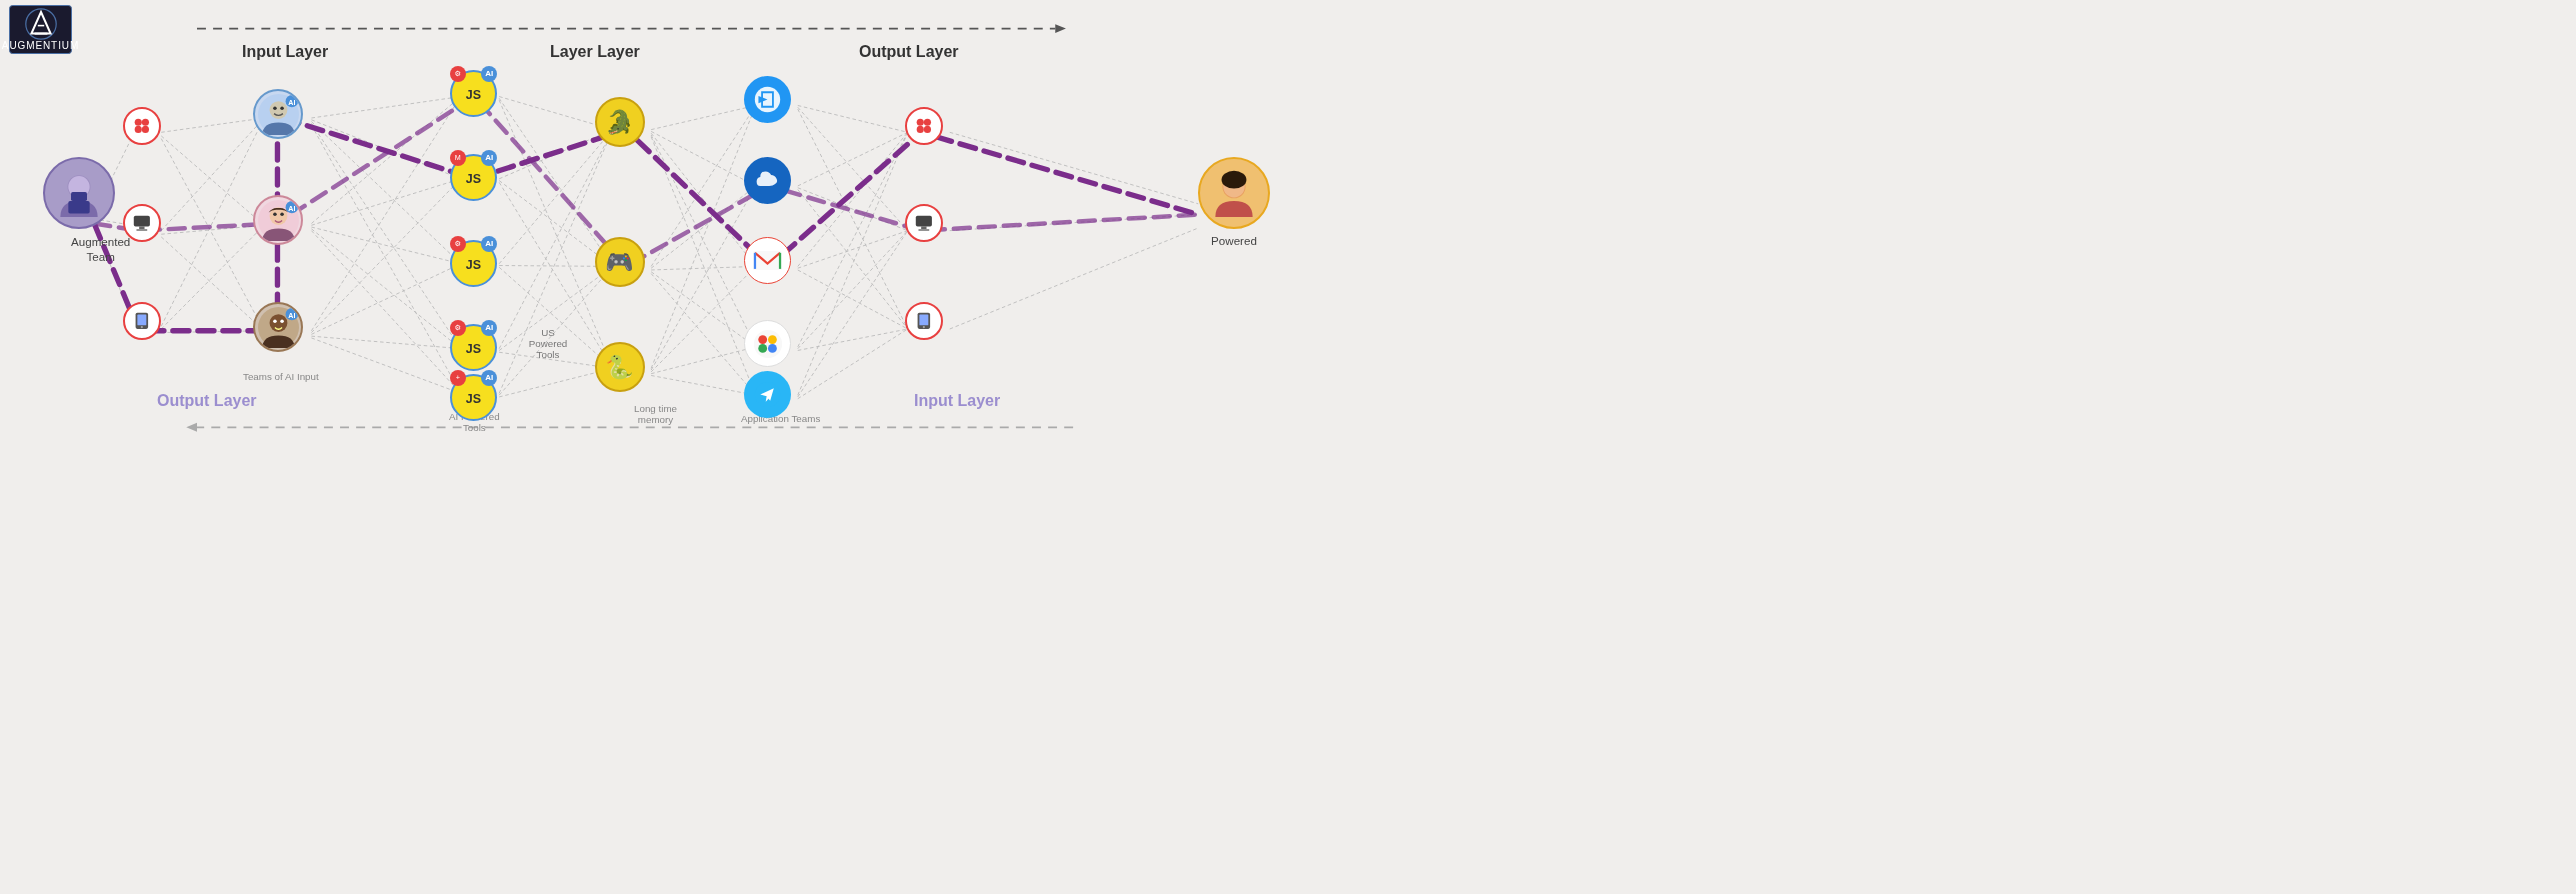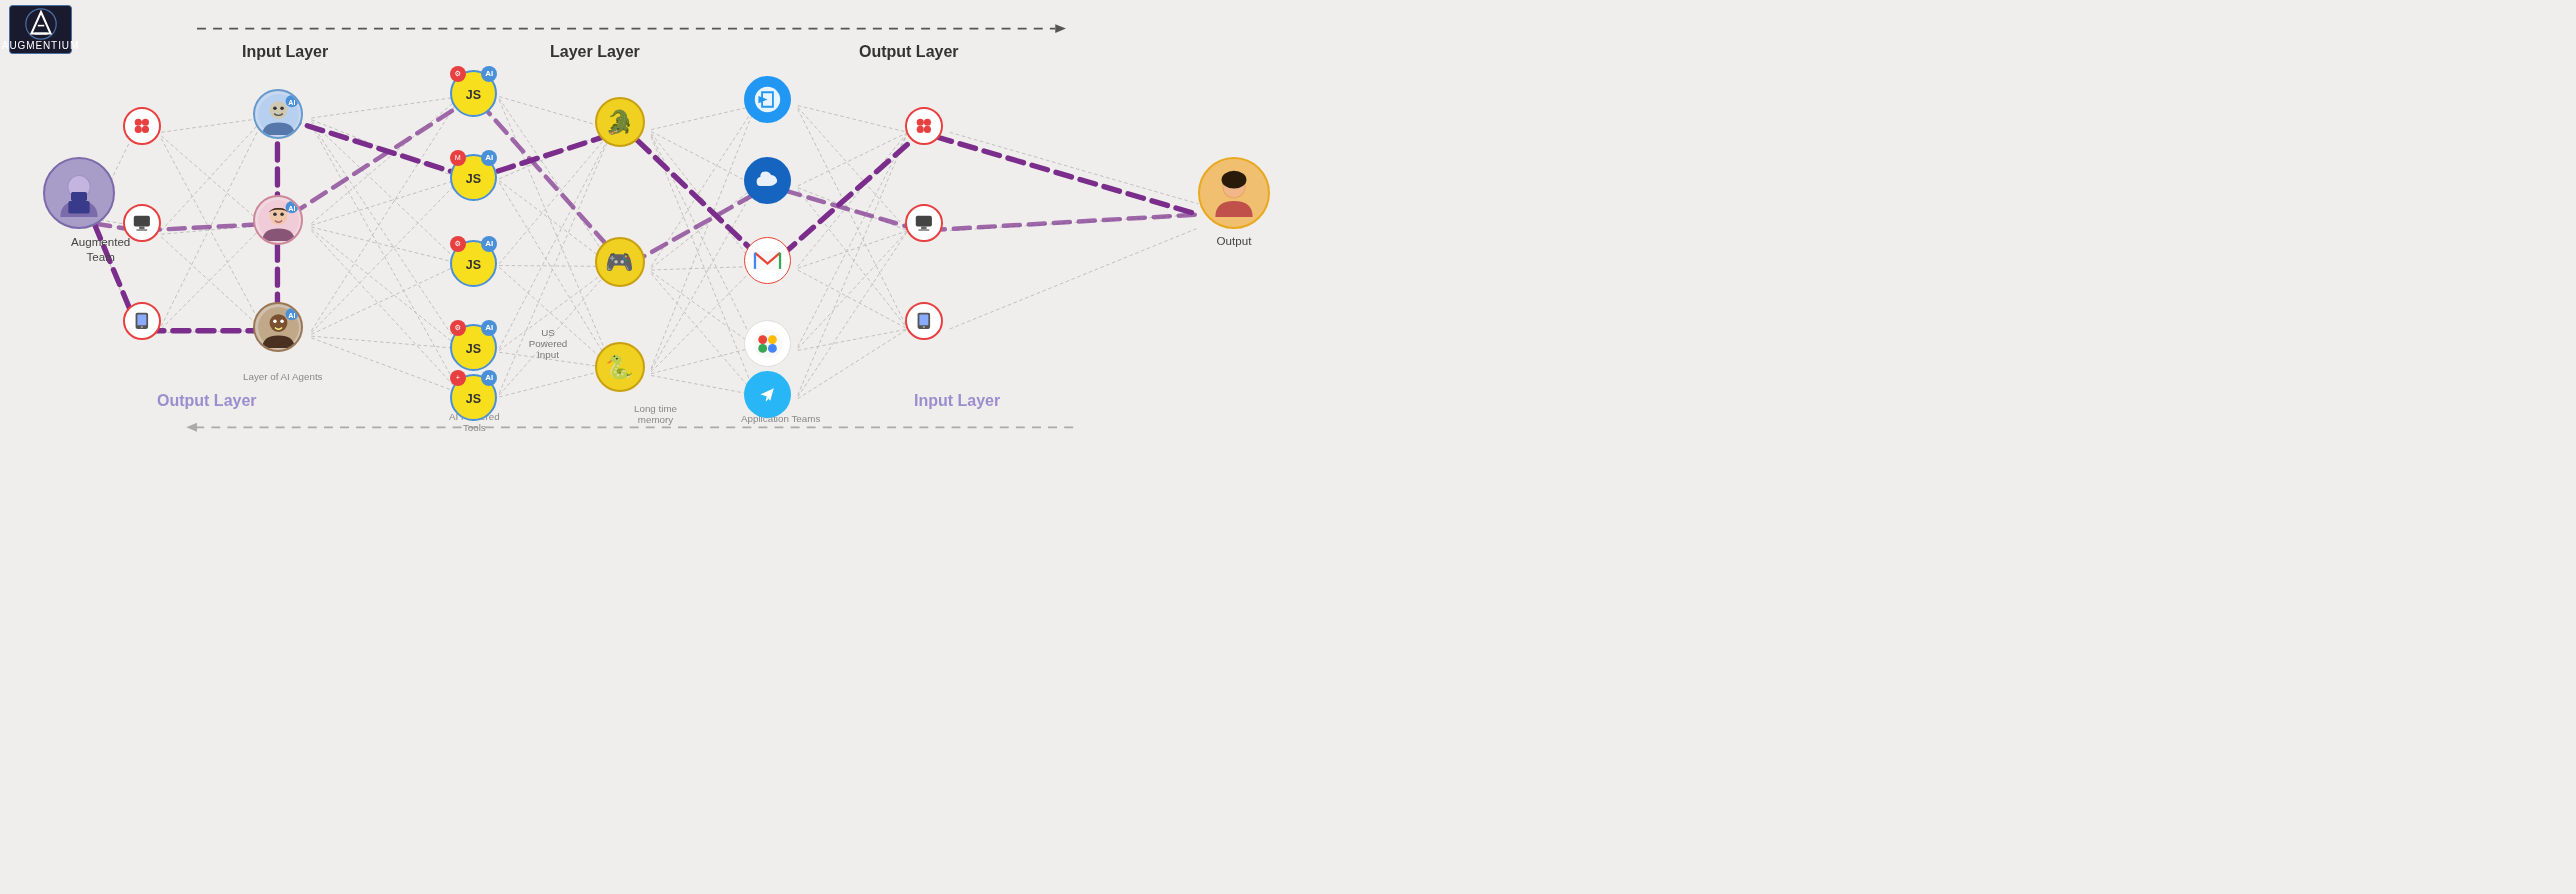"Output" div { text: Output -> Powered }
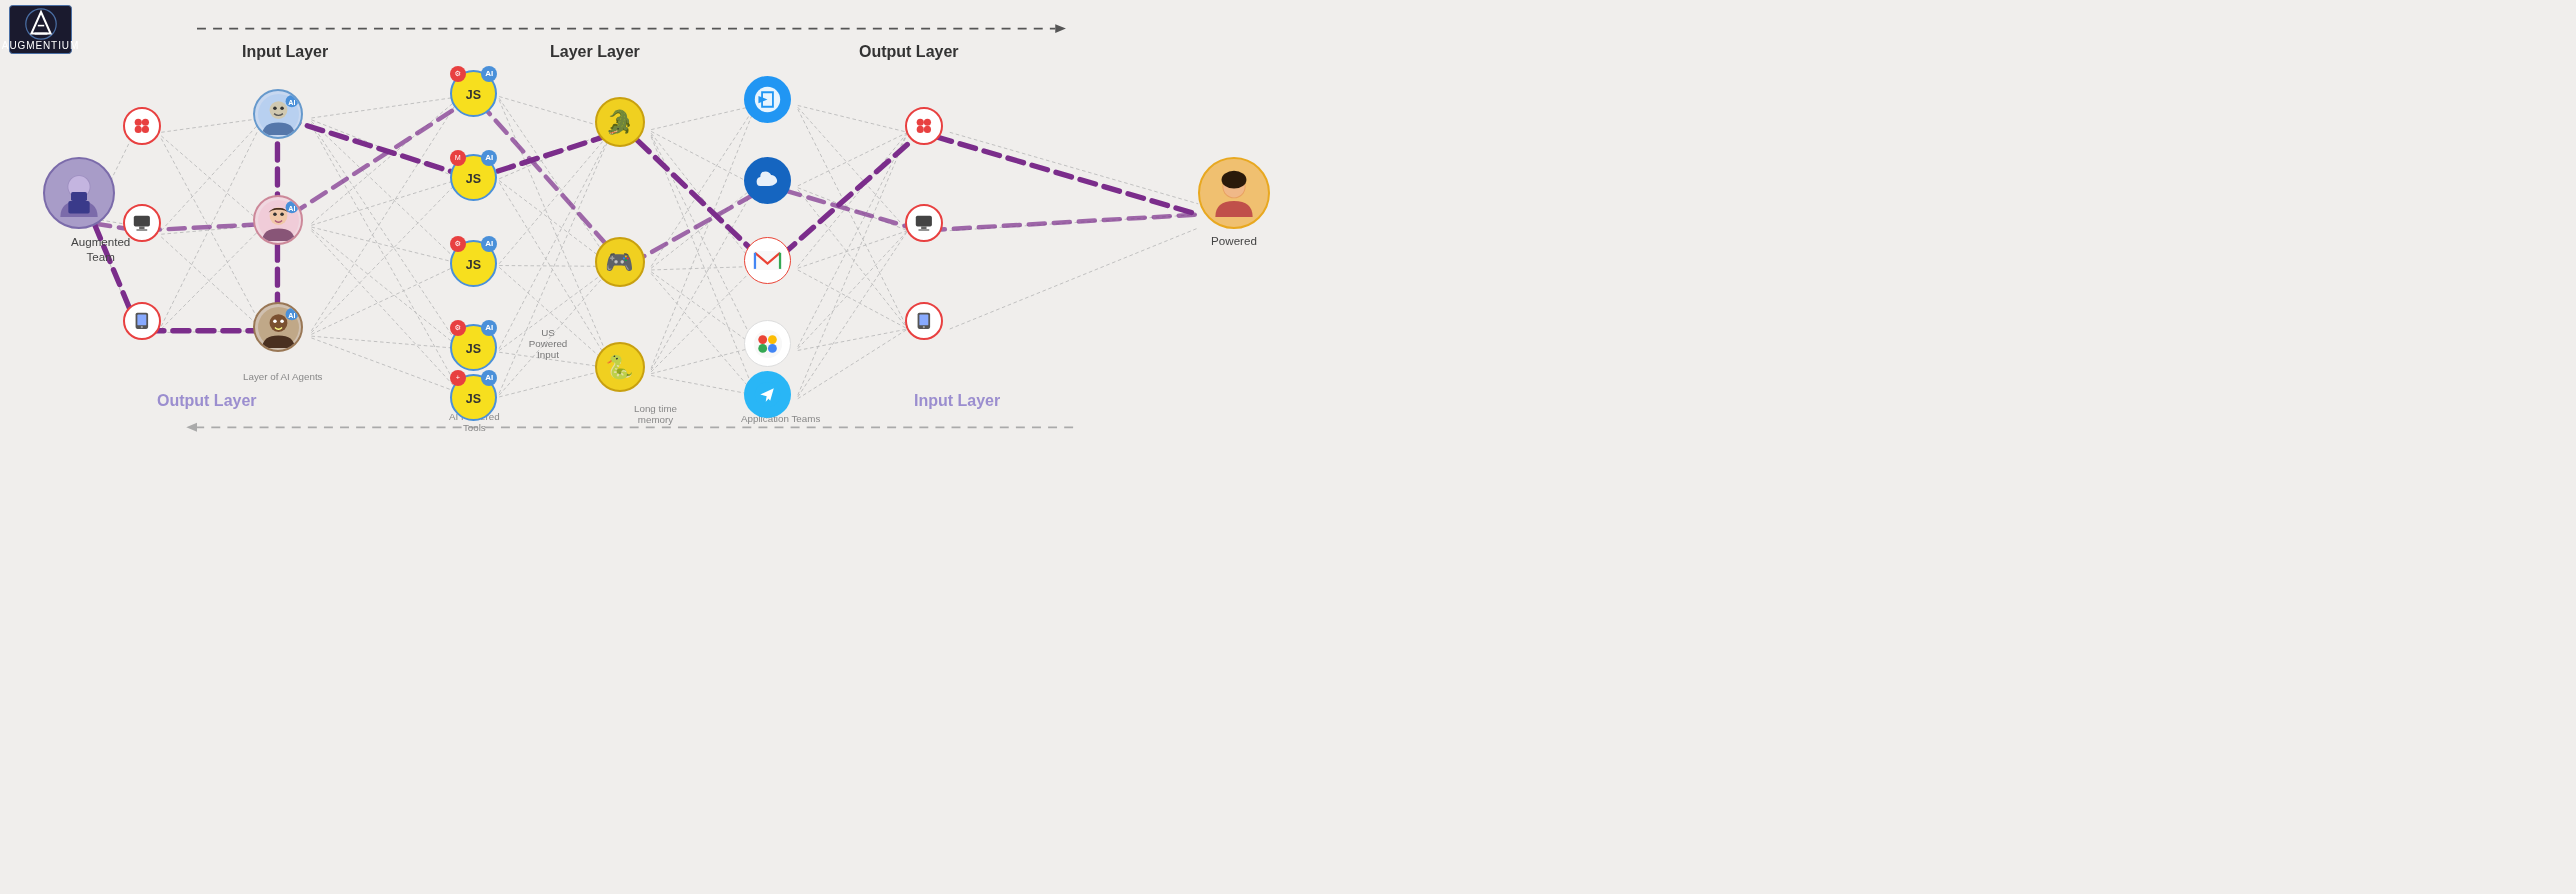"US Powered Input" div { text: Input -> Tools }
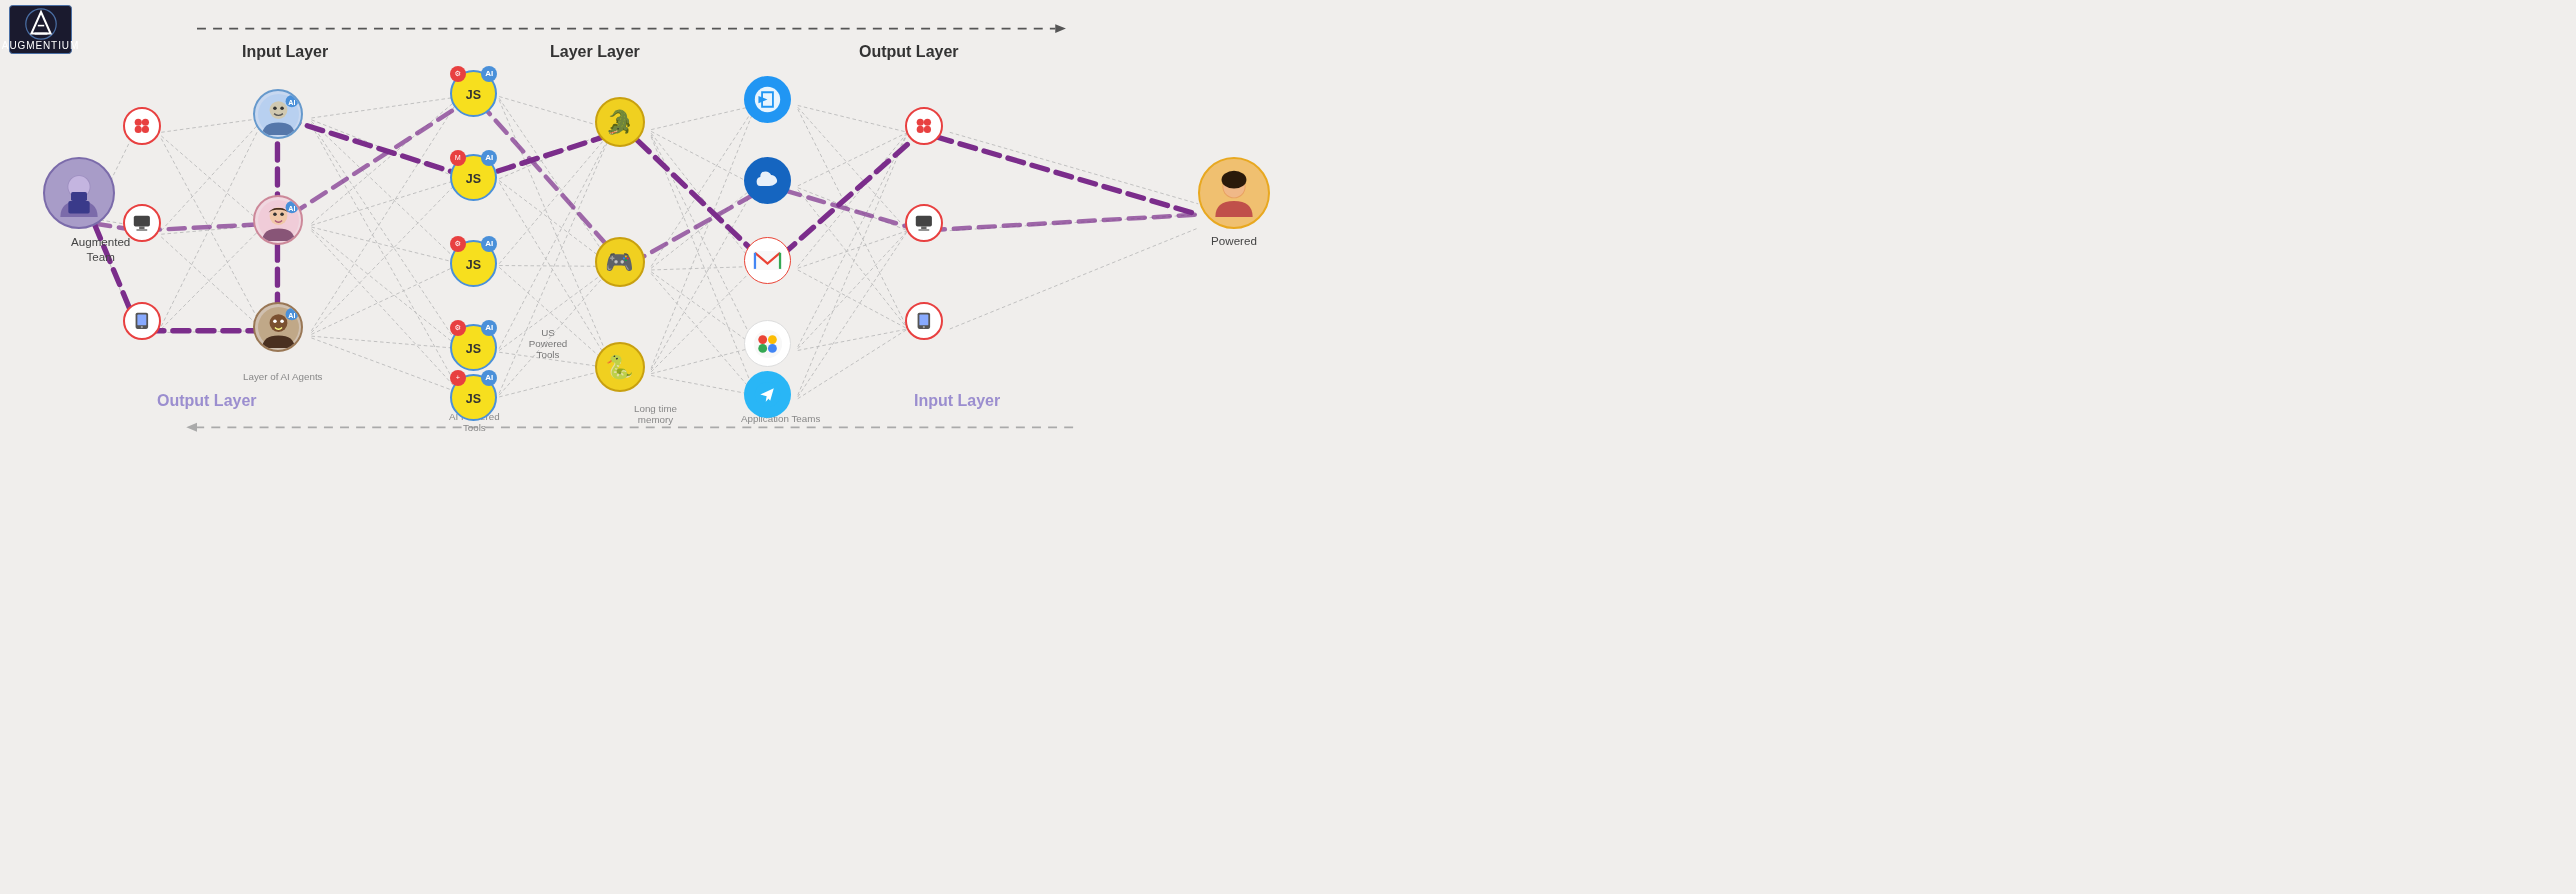"Layer of AI Agents" div.sublabel { text: Layer of AI Agents -> Teams of AI Input }
